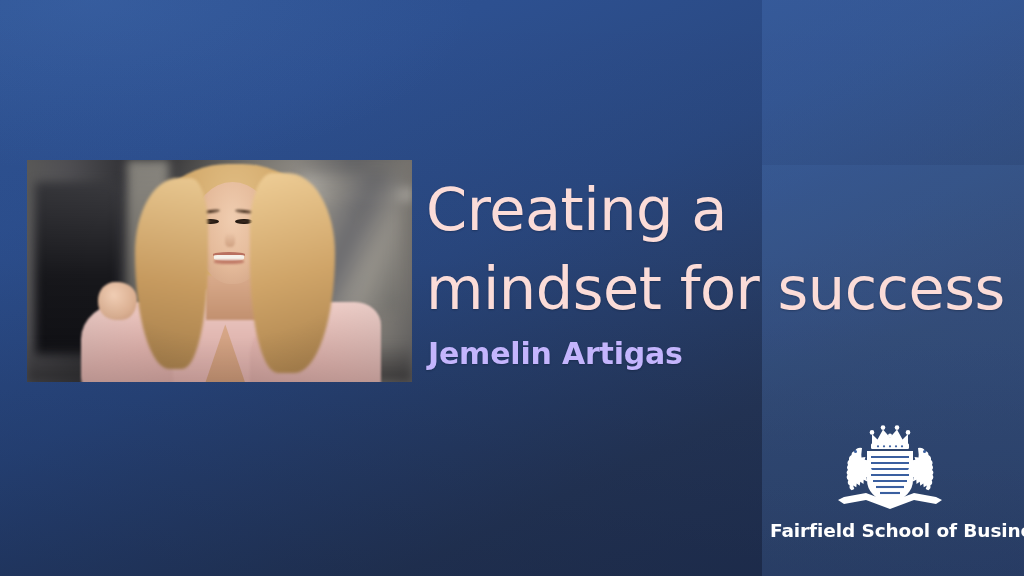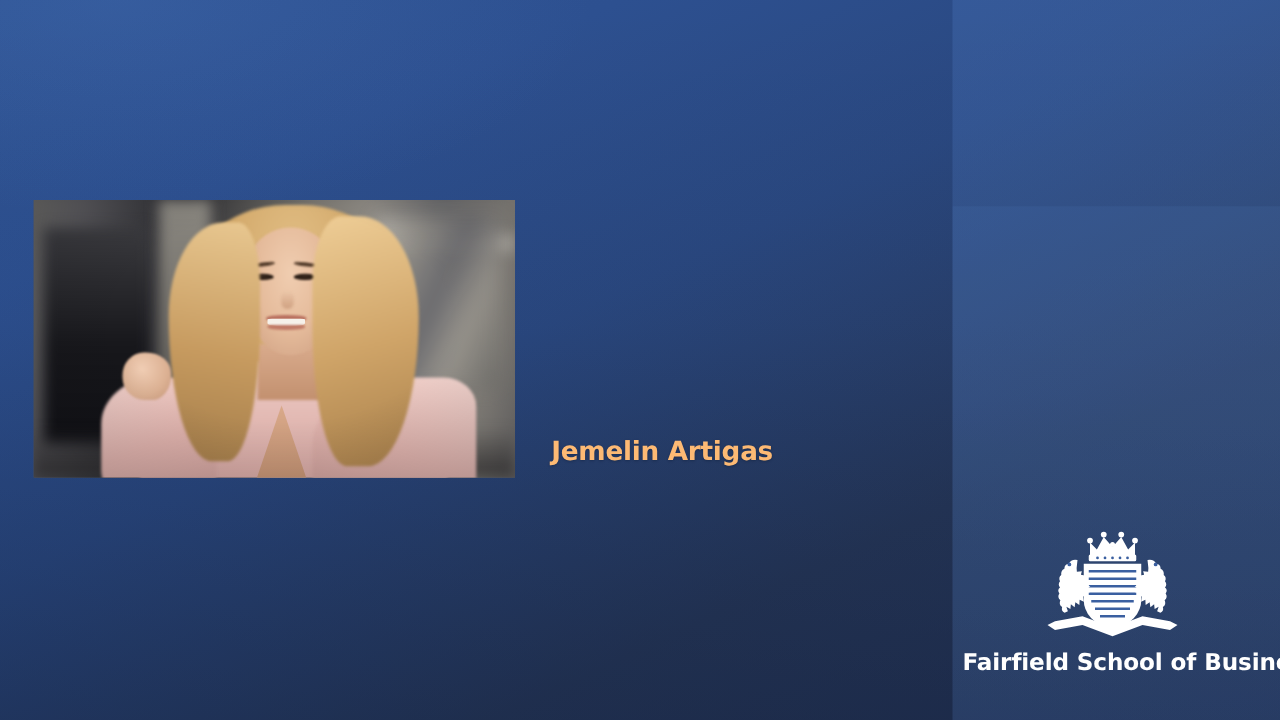"Creating a" h1.title { html: none -> <h1>Creating a mindset for success</h1> }
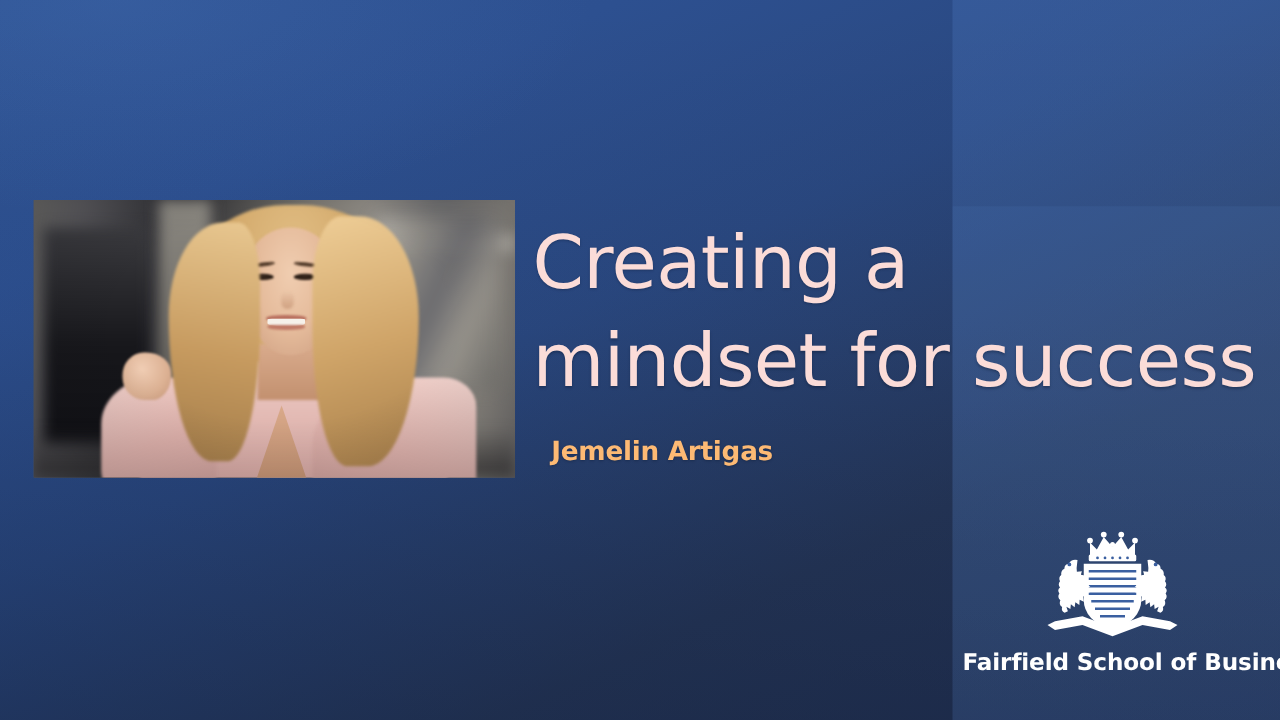"Jemelin Artigas" .presenter { color: #fdba74 -> #c4b5fd; font-size: 21px -> 30px; margin: 13px -> 0 }
